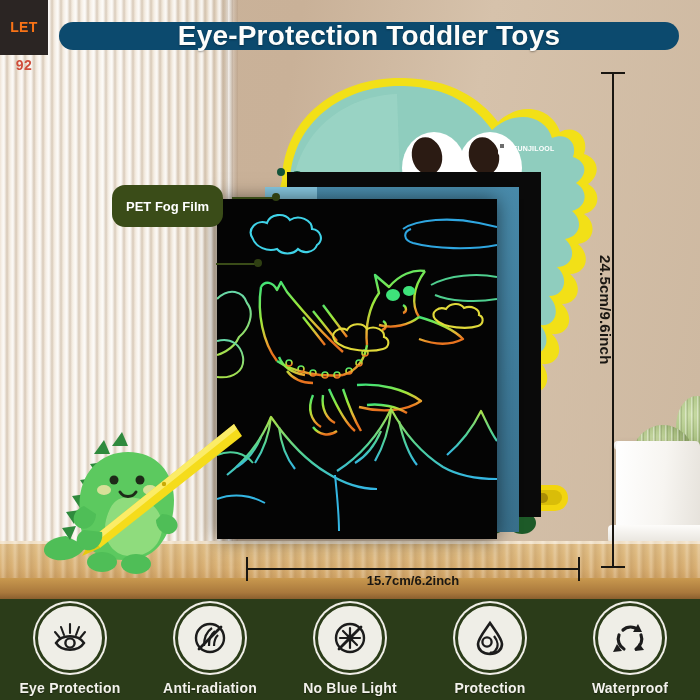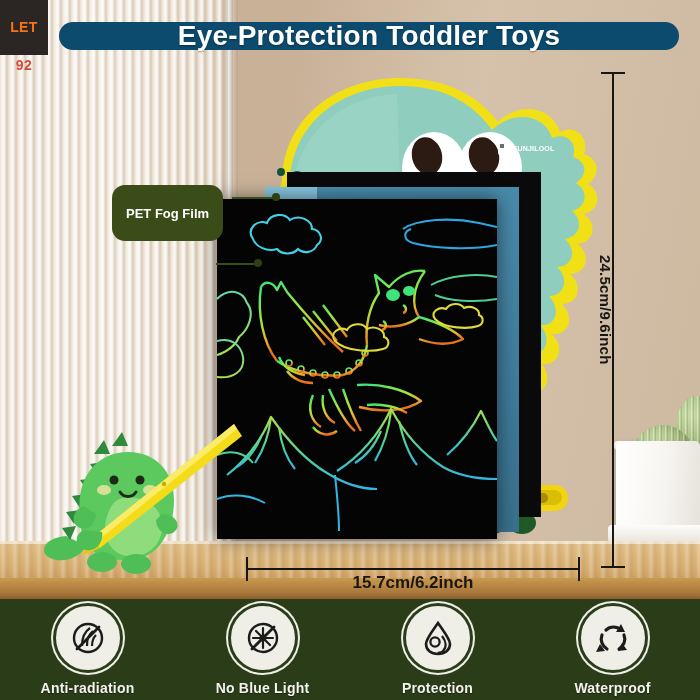"PET Fog Film" .callout { padding: 15px 14px -> 8px 14px }
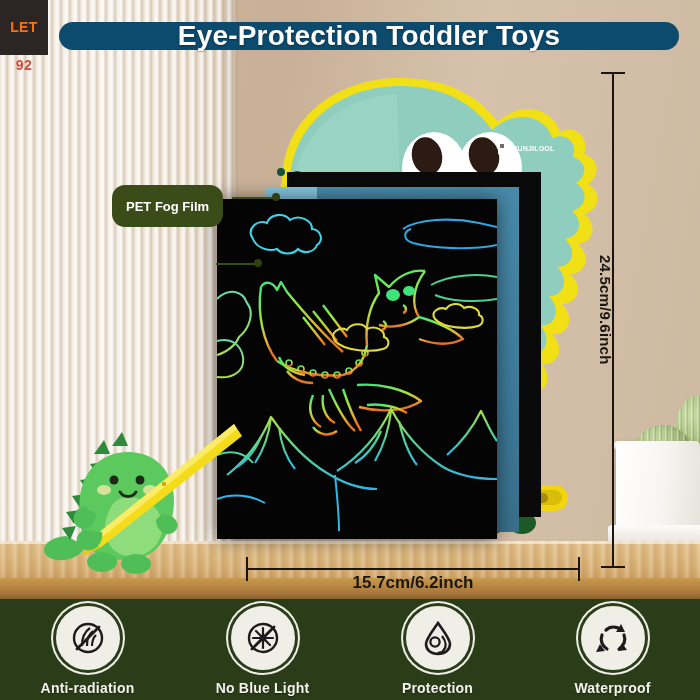"15.7cm/6.2inch" .dim-h-label { font-size: 17px -> 13px }
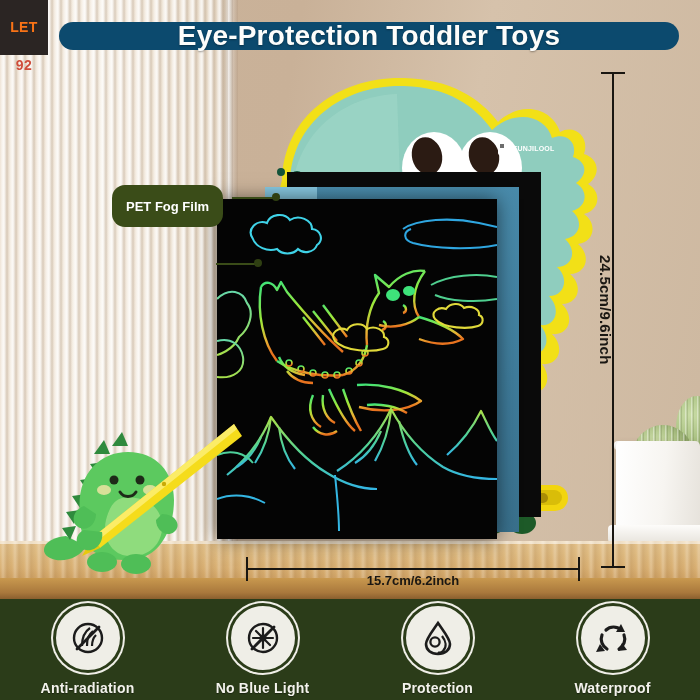"Eye Protection" div.feat { html: none -> <div> <div> <svg> <path></path> <circle></circle> <path></path> </svg> </div> <div>Eye Protection</div> </div> }
